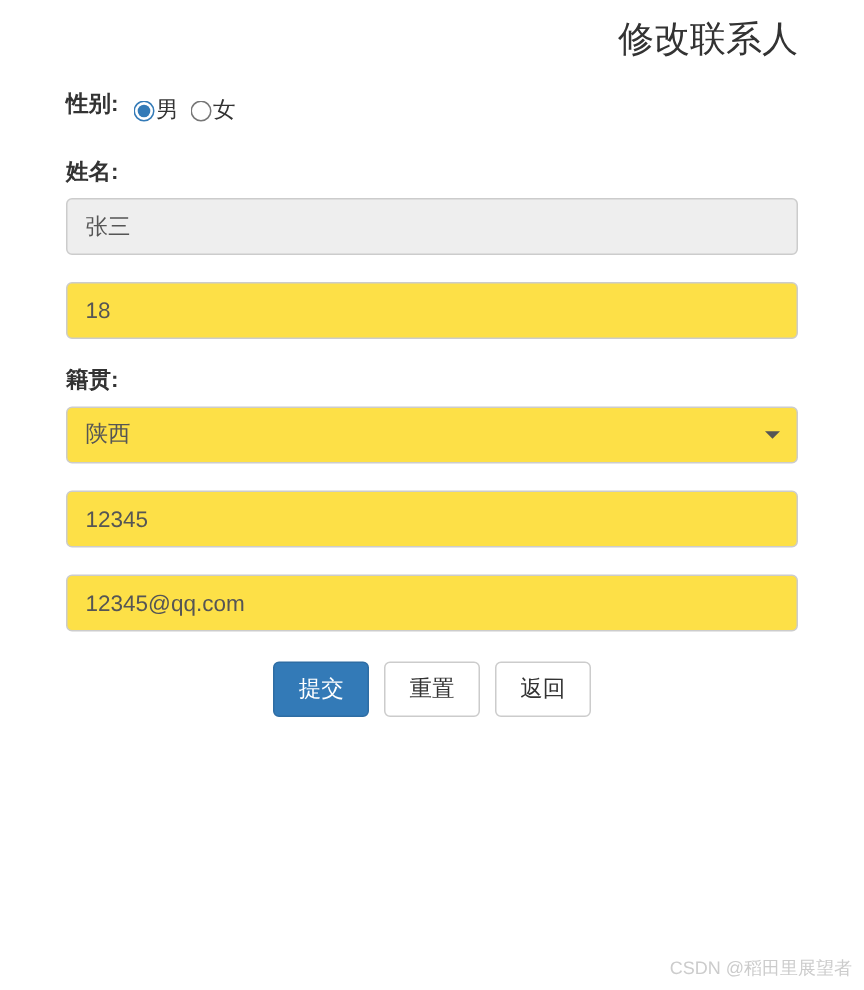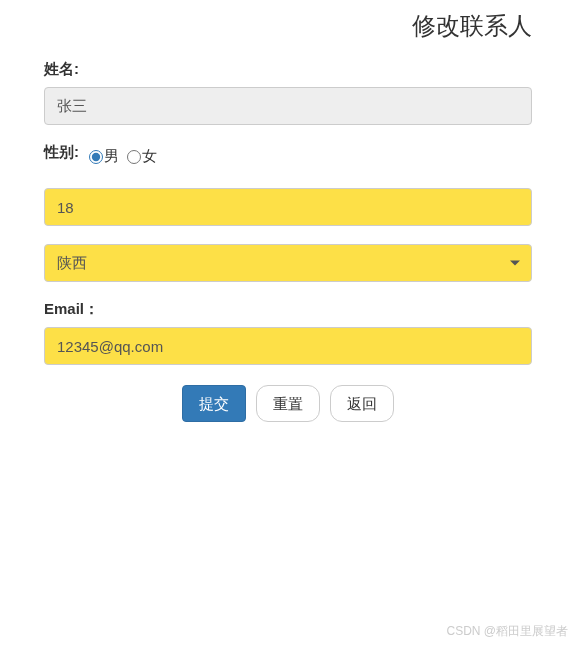"姓名:" div.form-group { order: before "性别:" -> after "性别:" }
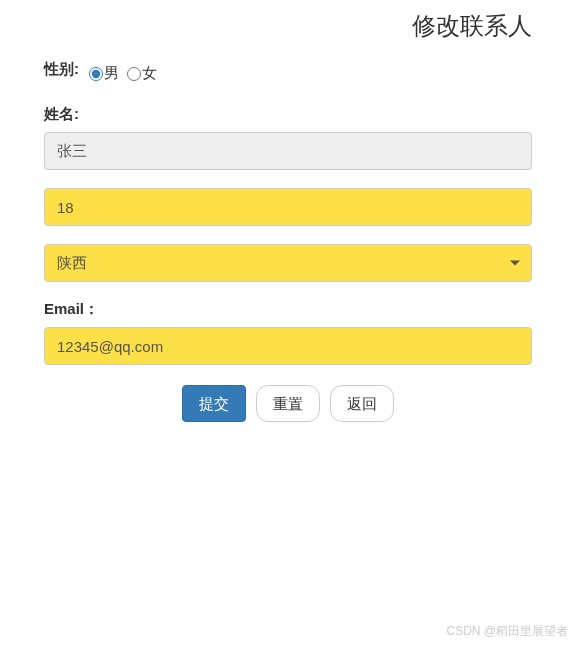"籍贯:" label.field-label { html: none -> <label>籍贯:</label> }
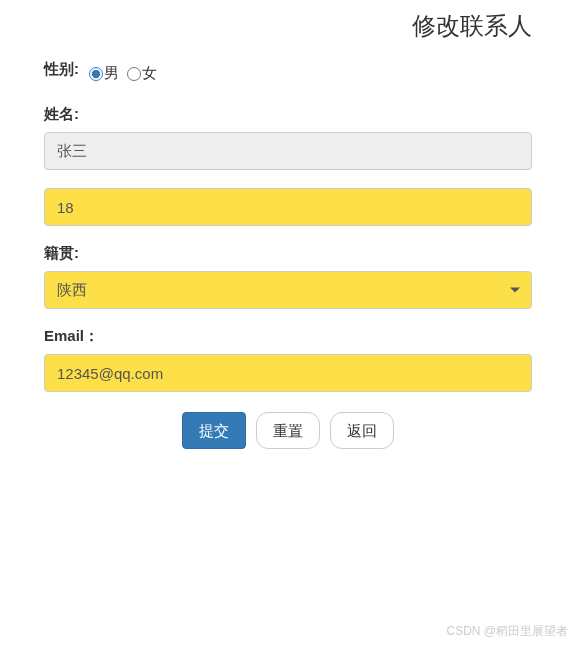"12345" input.form-control { html: none -> <input> }
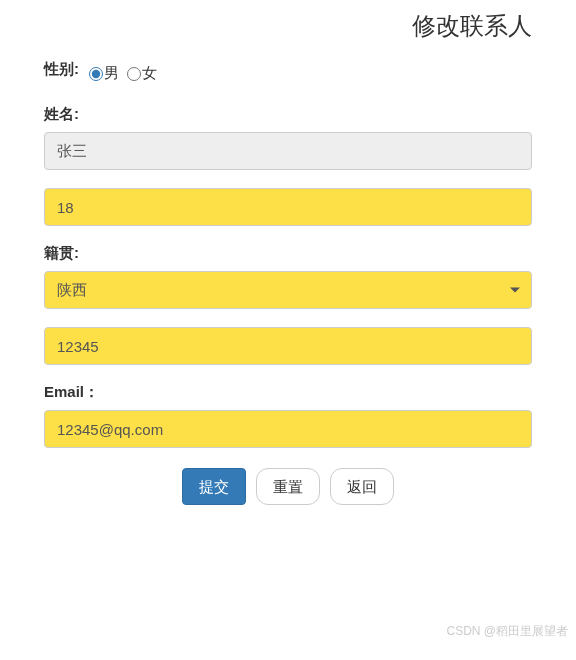"Email：" label.field-label { html: <label>Email：</label> -> none }
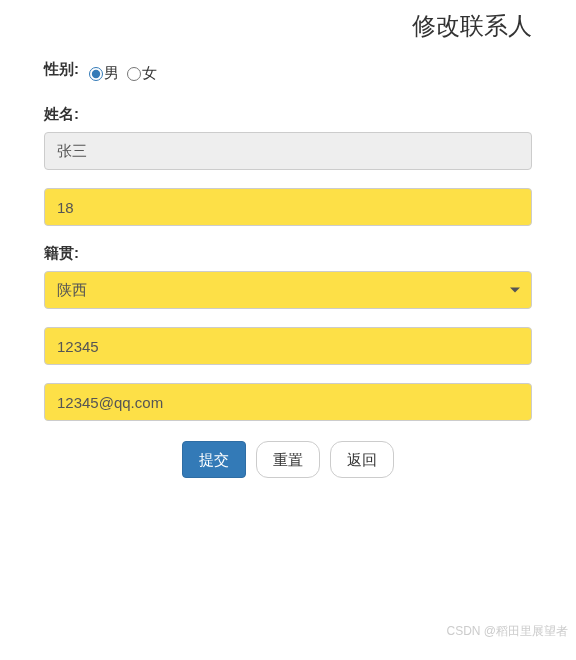"重置" .btn-default { border-radius: 12px -> none }
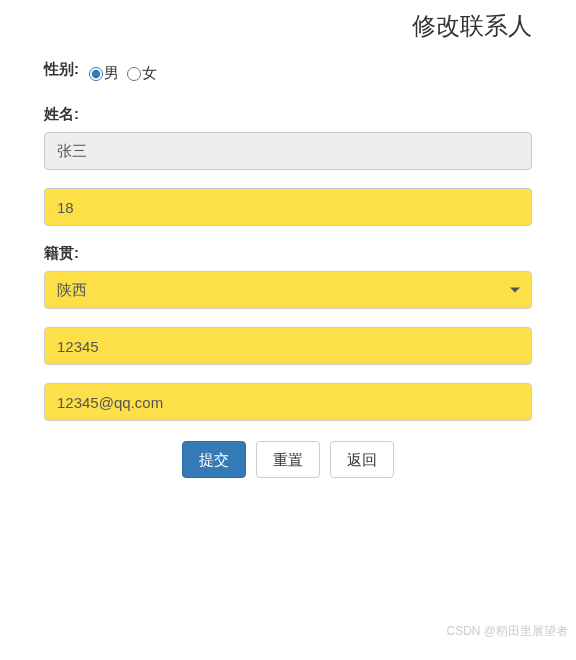"CSDN @稻田里展望者" .watermark { bottom: 20px -> 6px }
